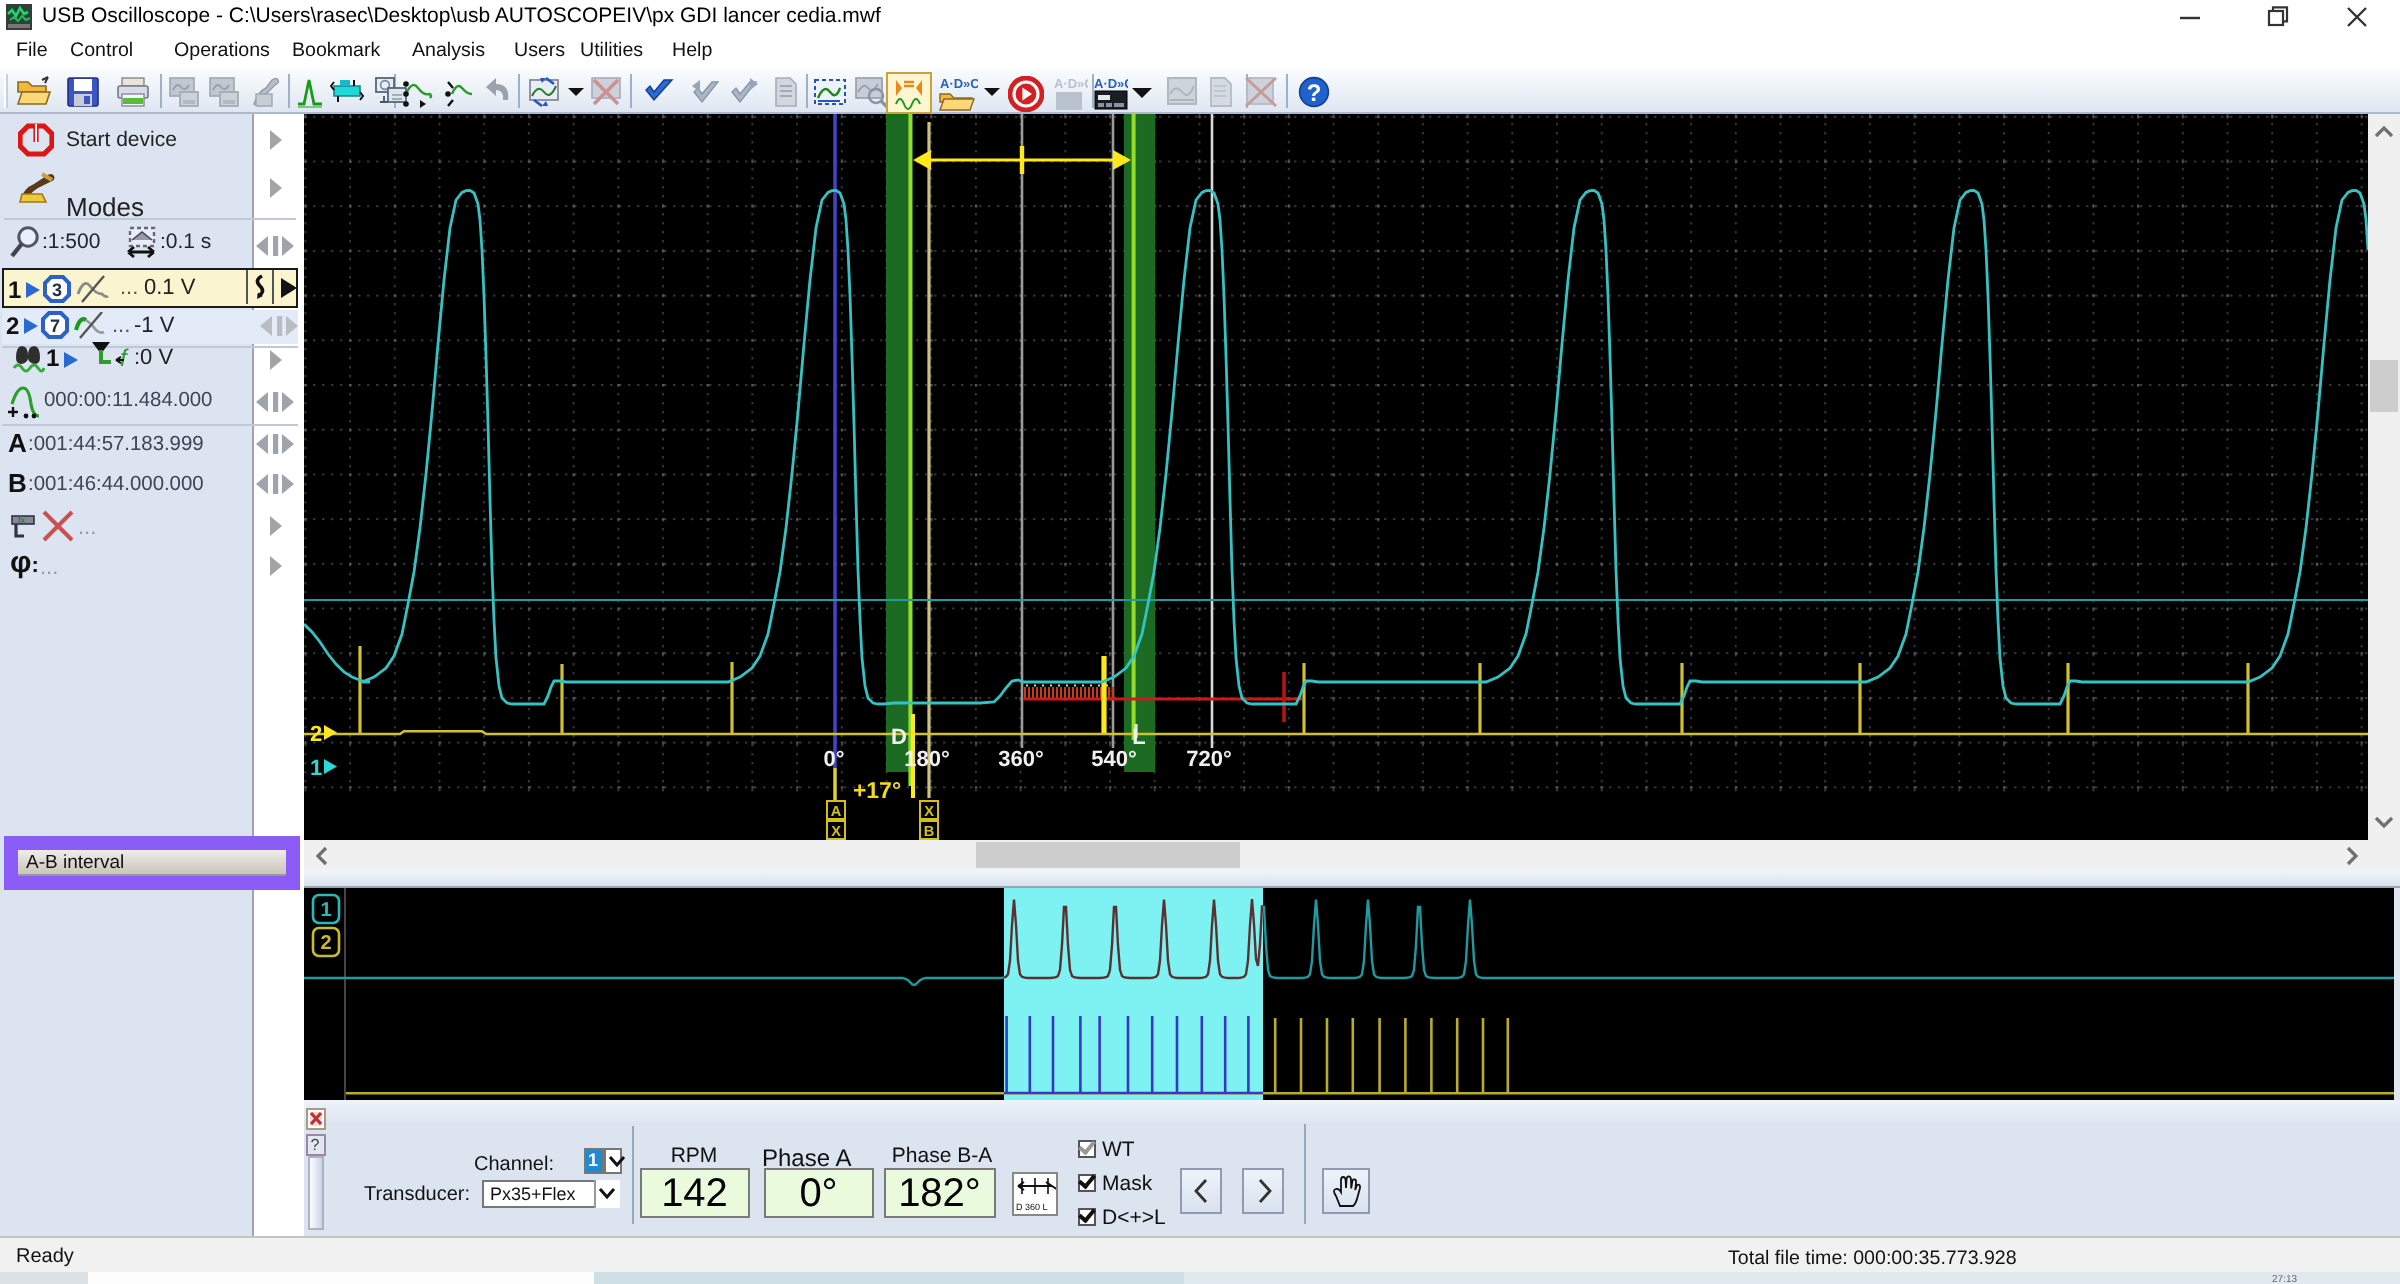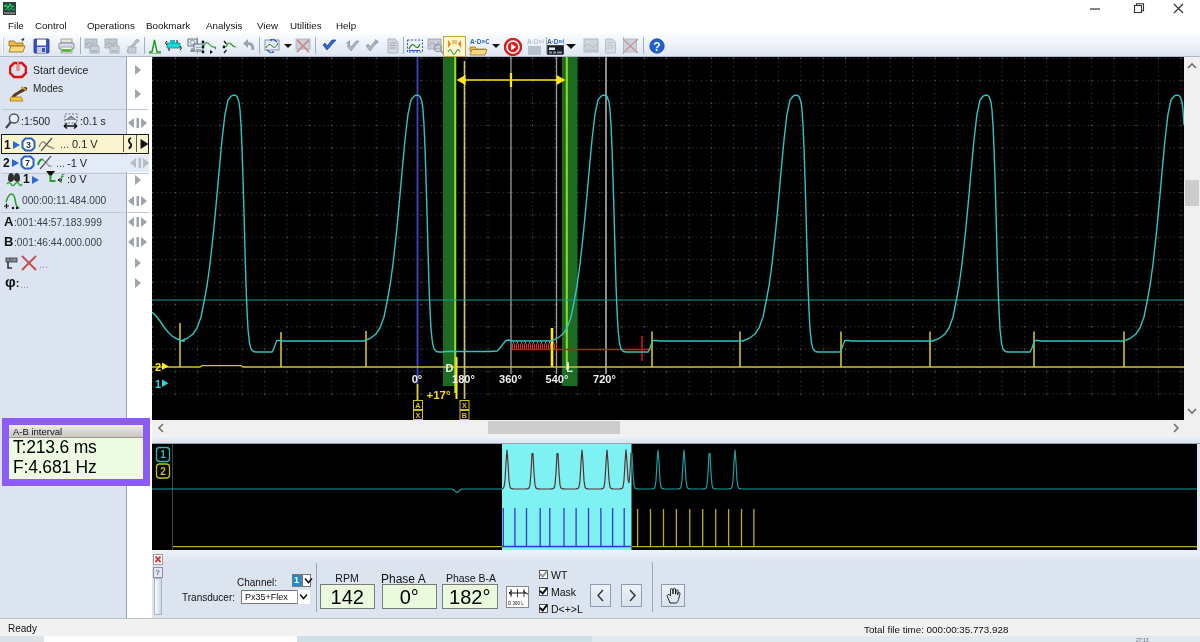"USB Oscilloscope -" div.abs { html: none -> <div>USB Oscilloscope - C:\Users\rasec\Desktop\usb AUTOSCOPEIV\px GDI lancer cedia.mwf</div> }
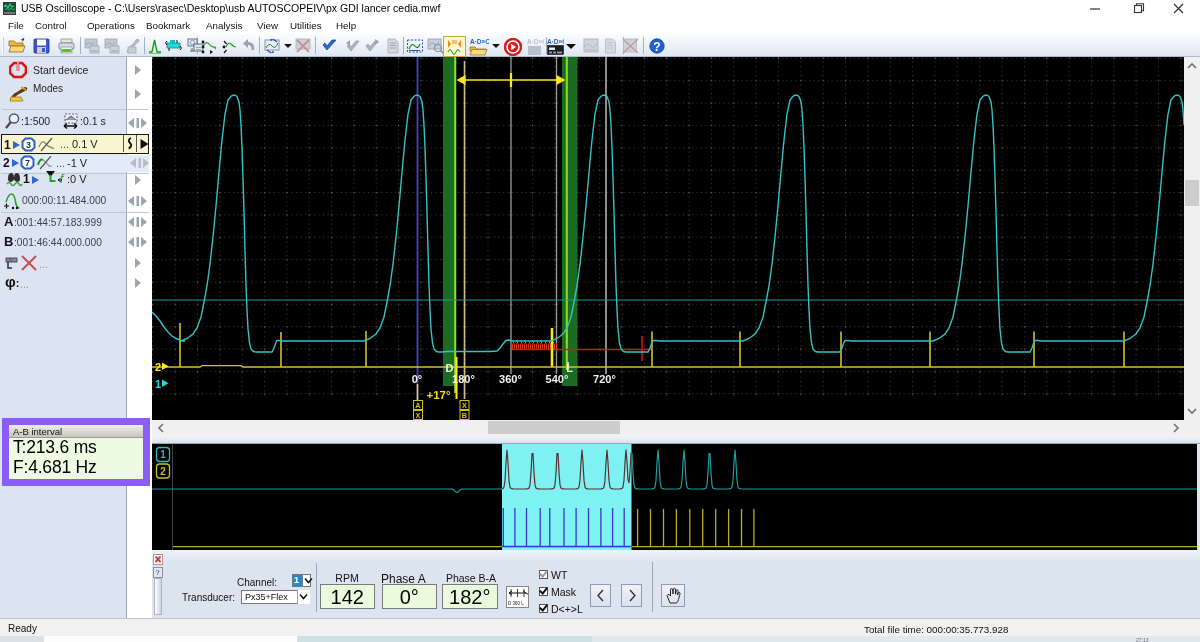"View" span.abs { text: View -> Users }
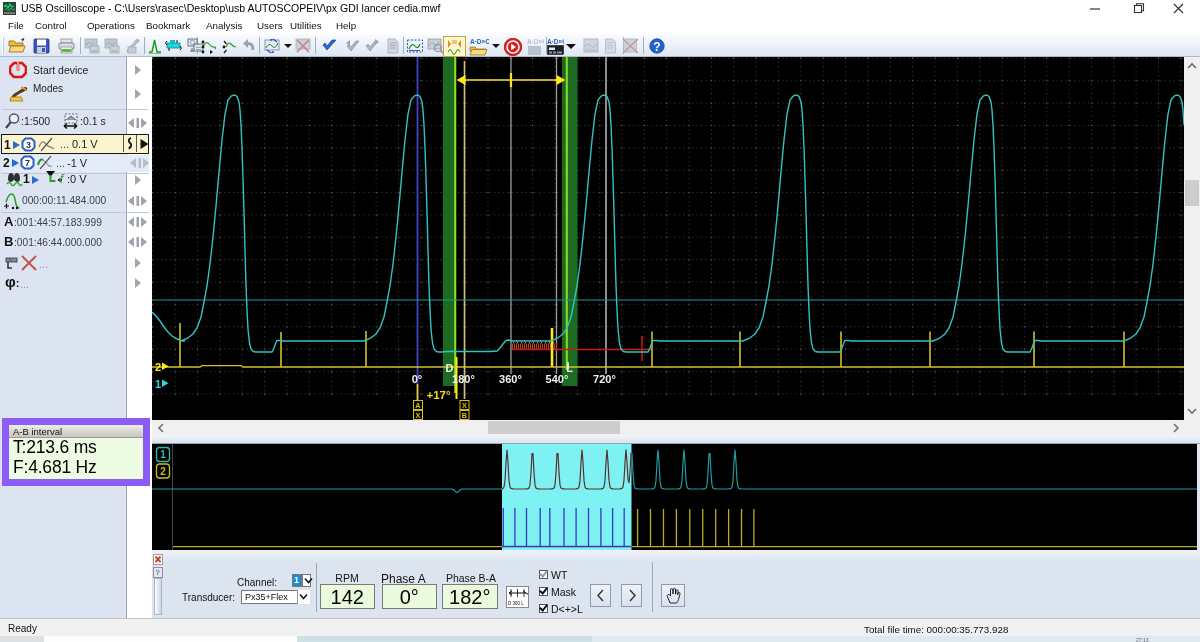"Modes" div.abs { font-size: 10px -> 13px; top: 26px -> 39px }
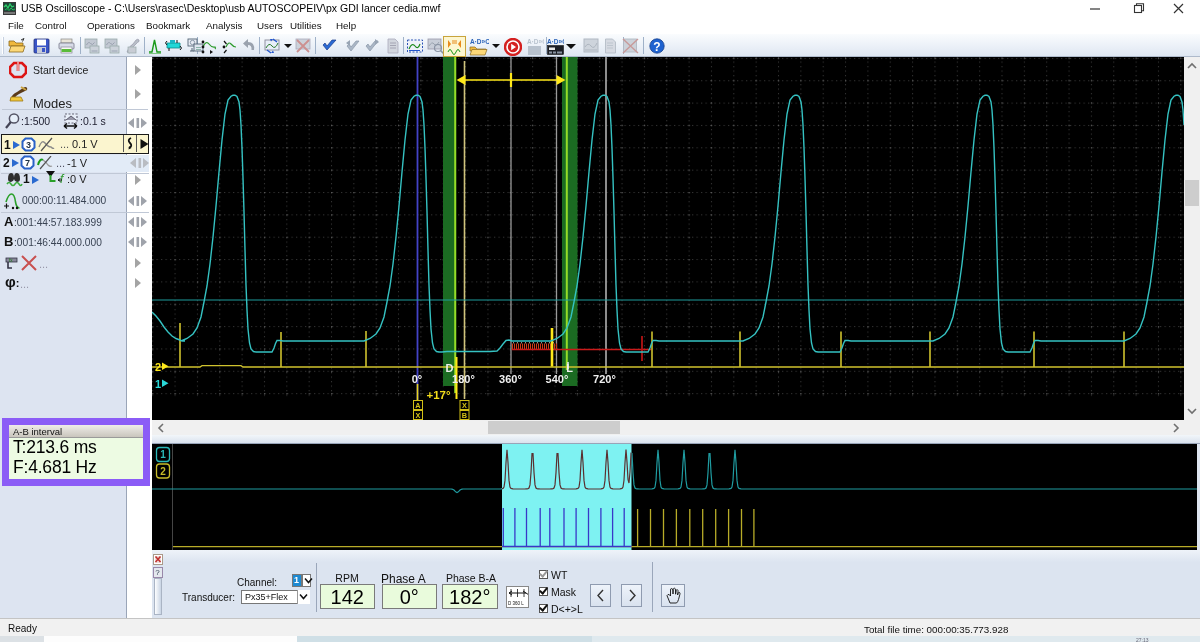"T:213.6 ms" div { html: <div> <div>T:213.6 ms</div> <div>F:4.681 Hz</div> </div> -> none }
